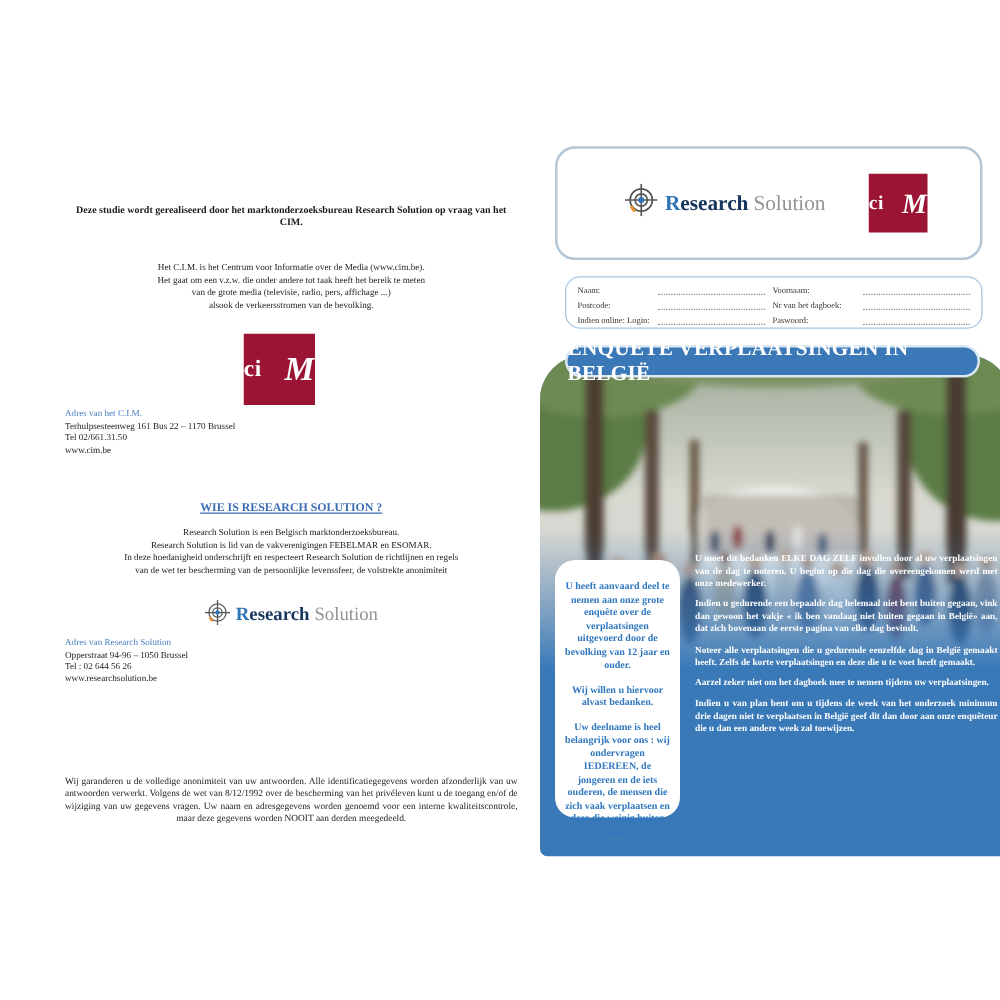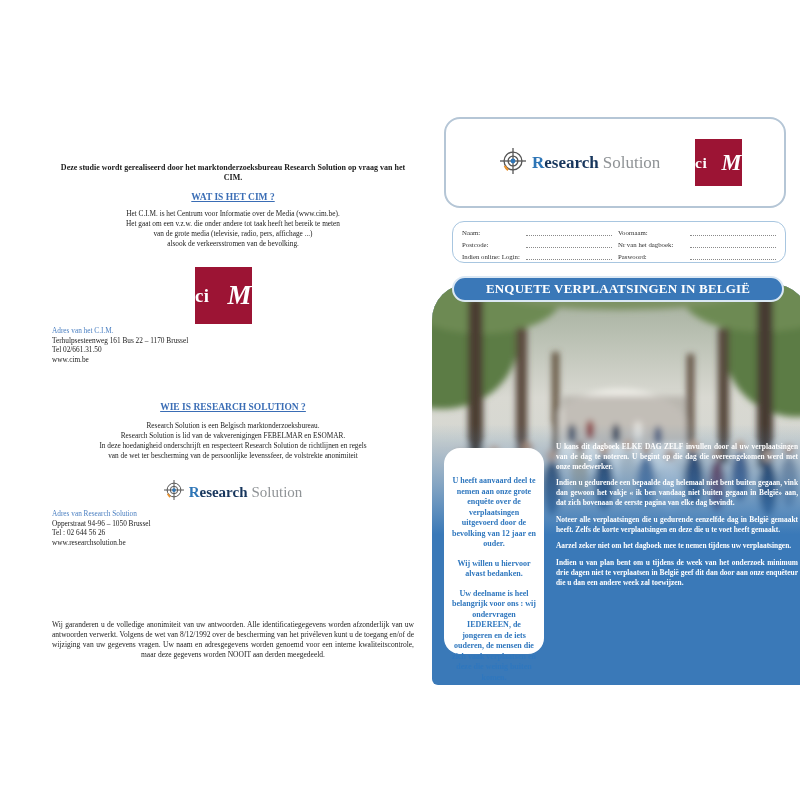"WAT IS HET CIM ?" h2.h-blue { html: <h2>WAT IS HET CIM ?</h2> -> none }
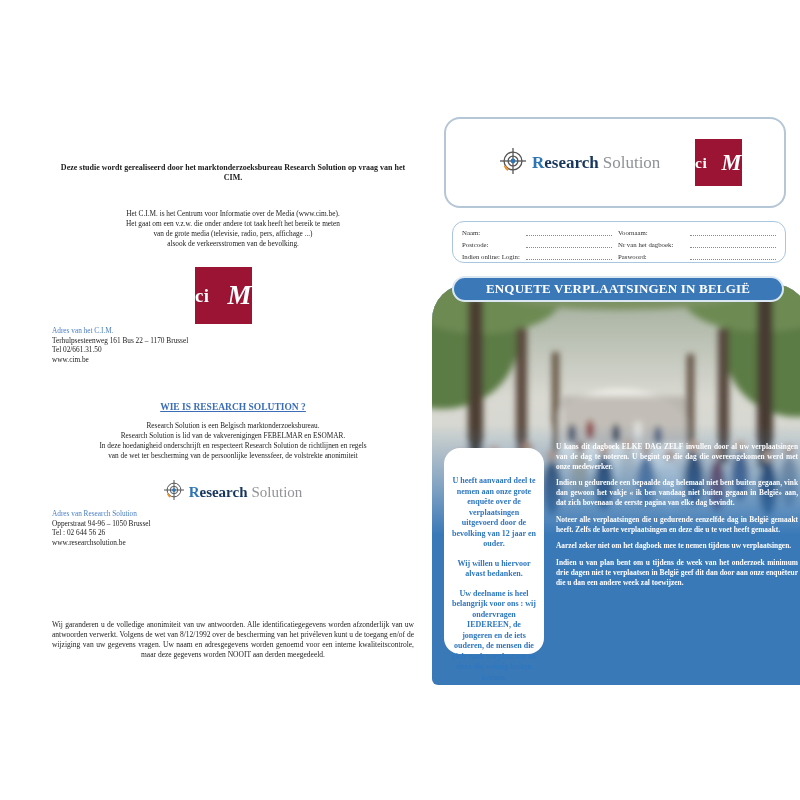"ENQUETE VERPLAATSINGEN IN BELGIË" .banner { font-size: 13px -> 17px }
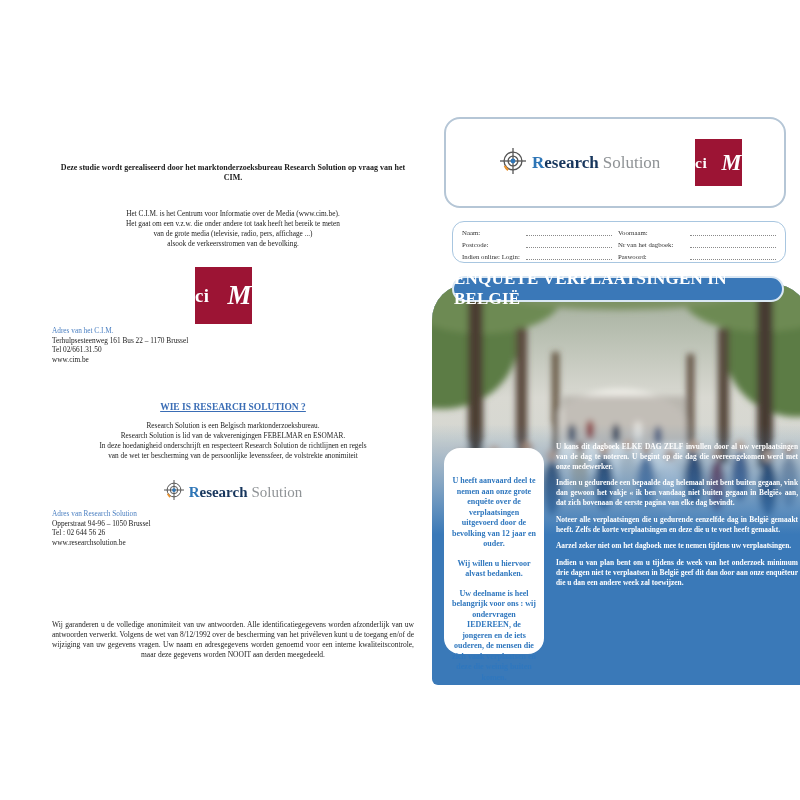"U kans dit dagboek" span { text: kans dit dagboek -> moet dit bedanken }
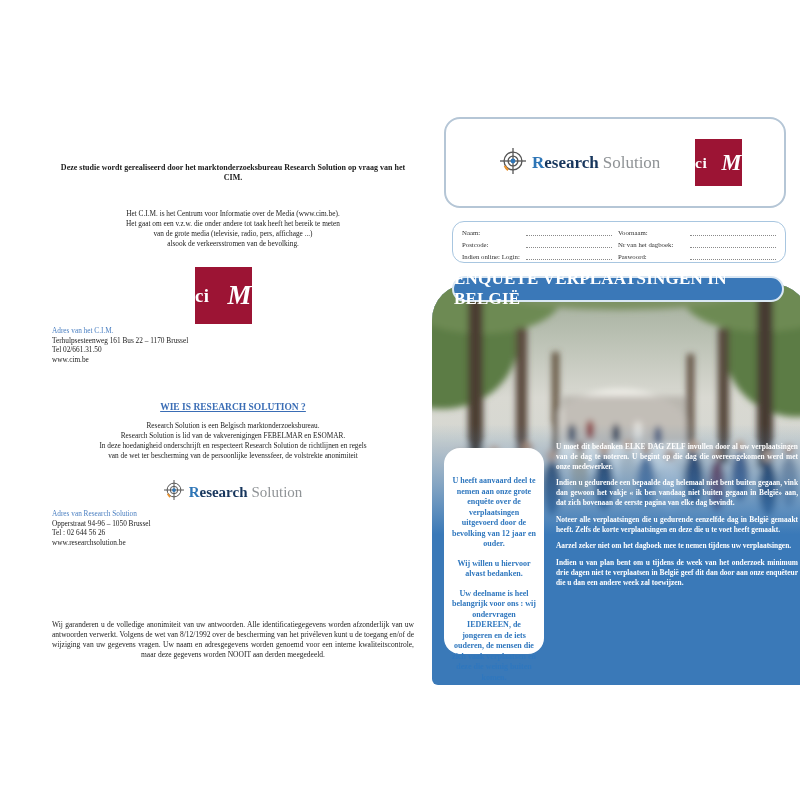"U heeft aanvaard deel te" .side-box { padding: 28px 8px -> 16px 8px }
